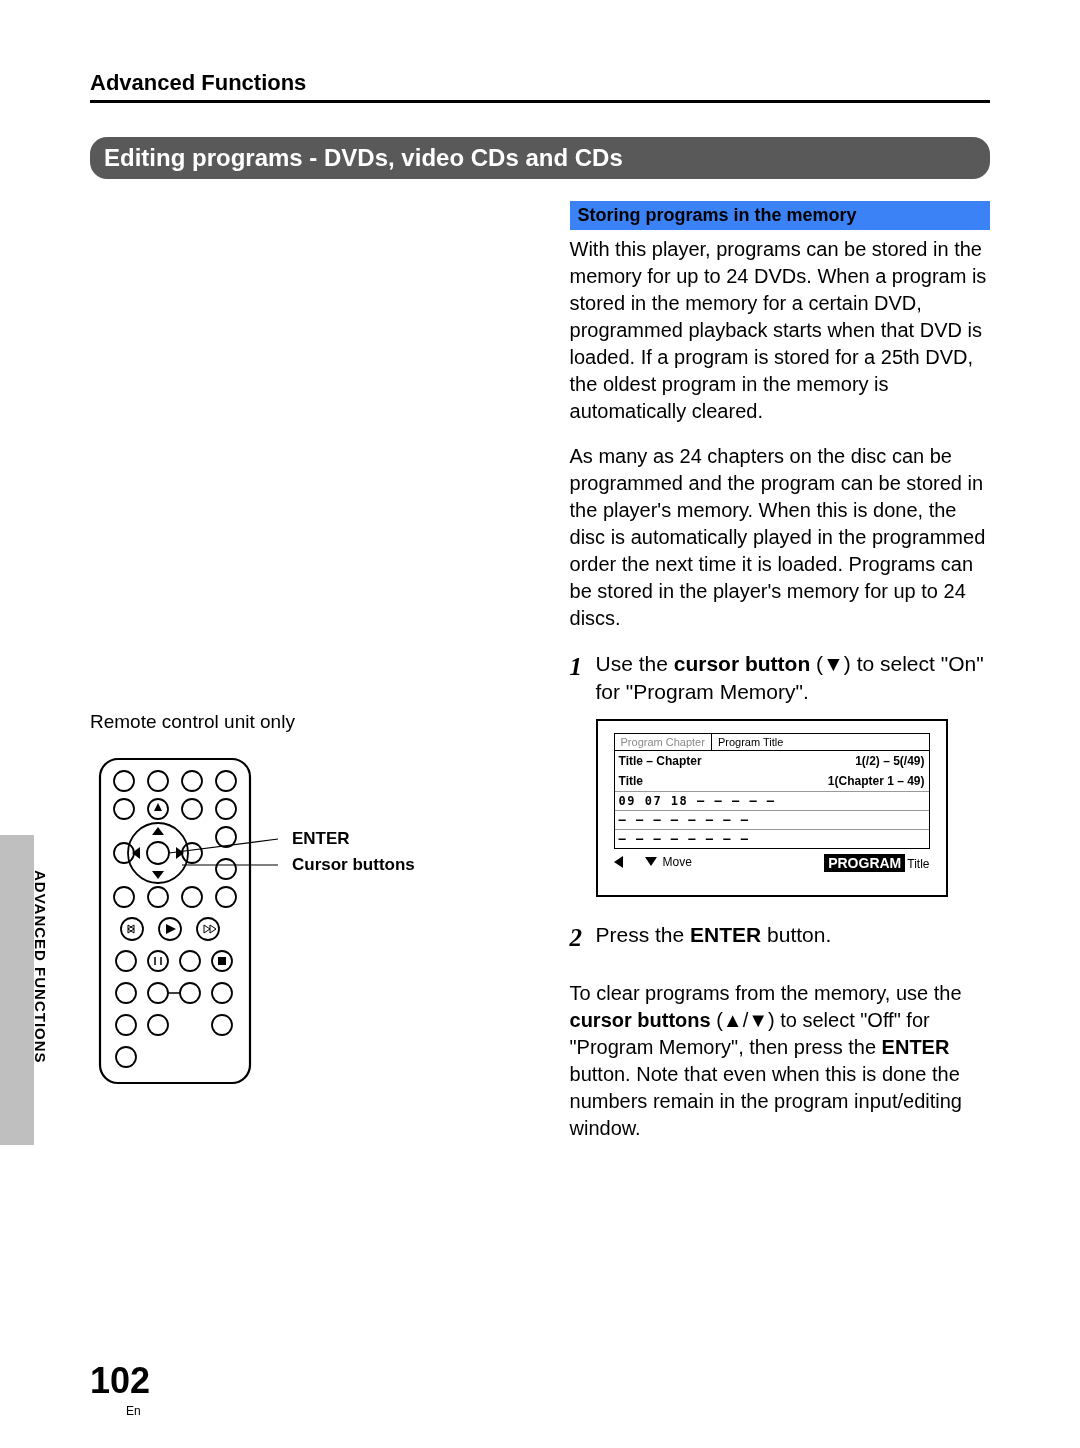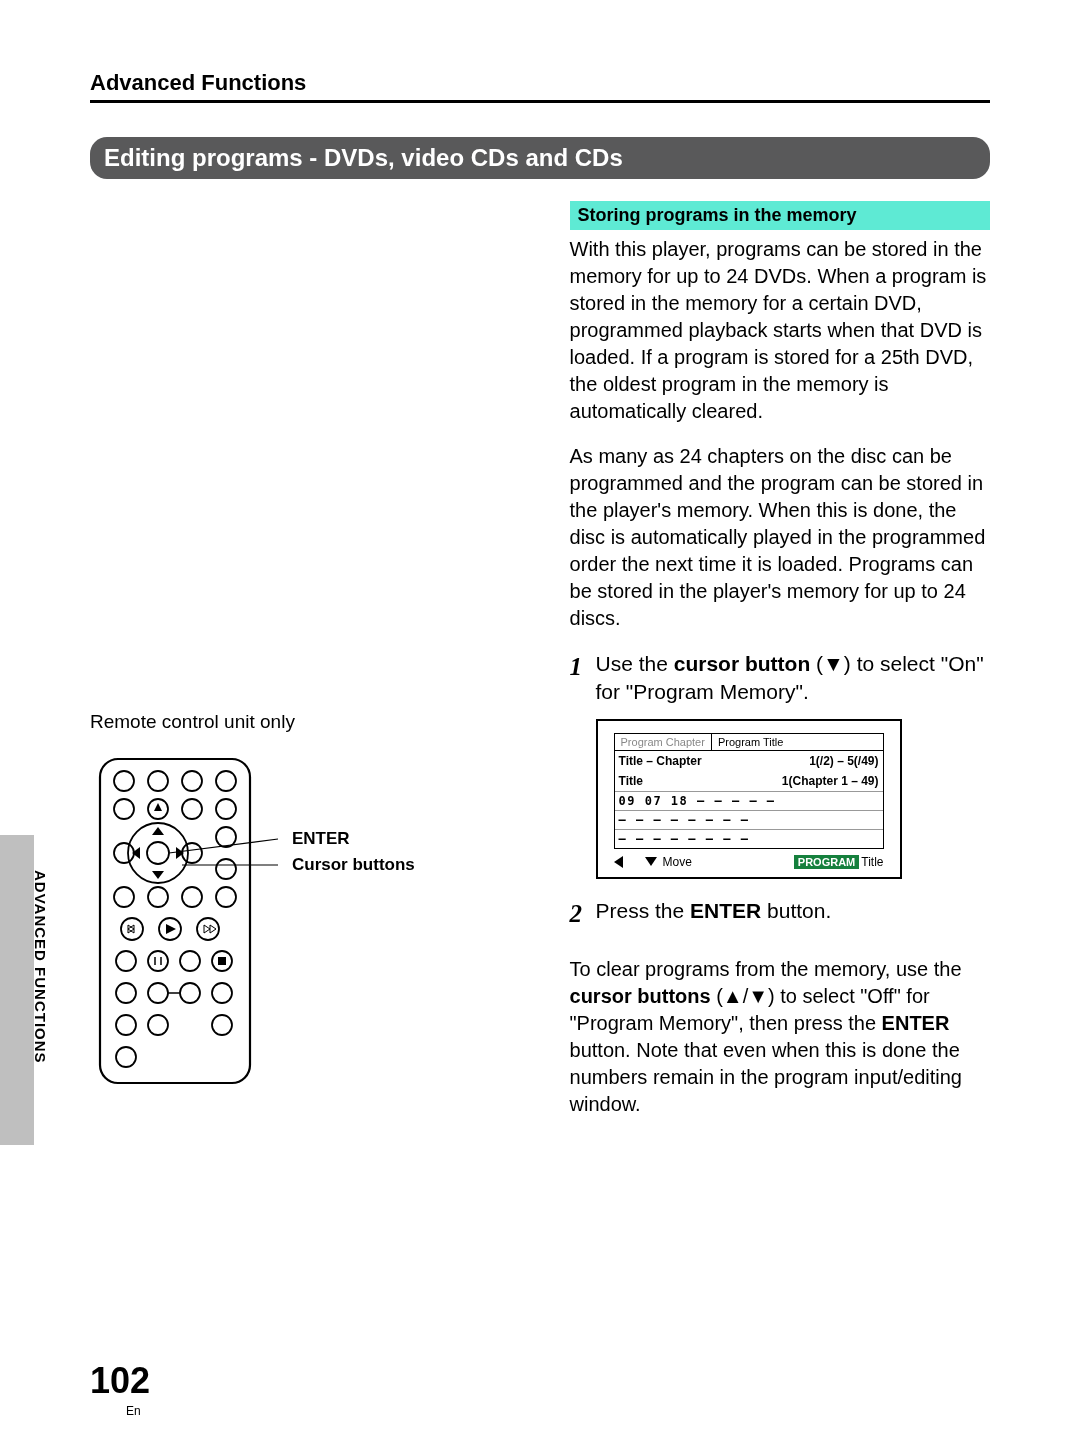"Storing programs in the memory" .sub-bar { background: #5eead4 -> #3b82f6 }
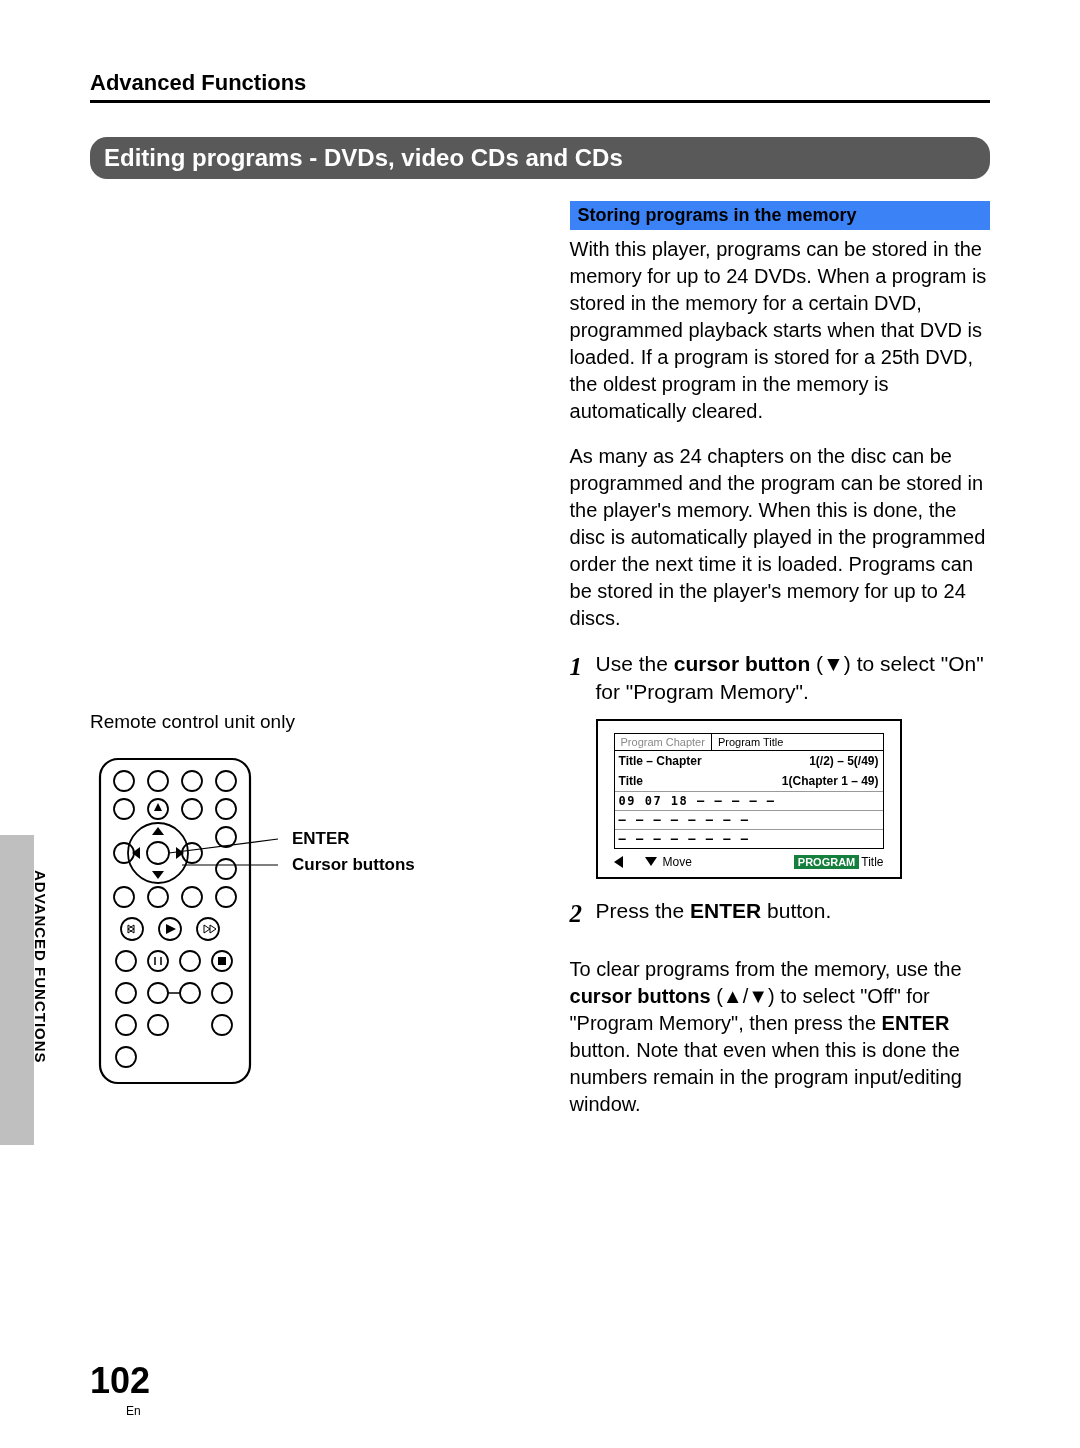"Program Chapter" .osd { margin: 12px 0 18px 26px -> 12px 0 24px 26px; padding: 12px 16px 8px 16px -> 12px 16px 24px 16px; width: 306px -> 352px }
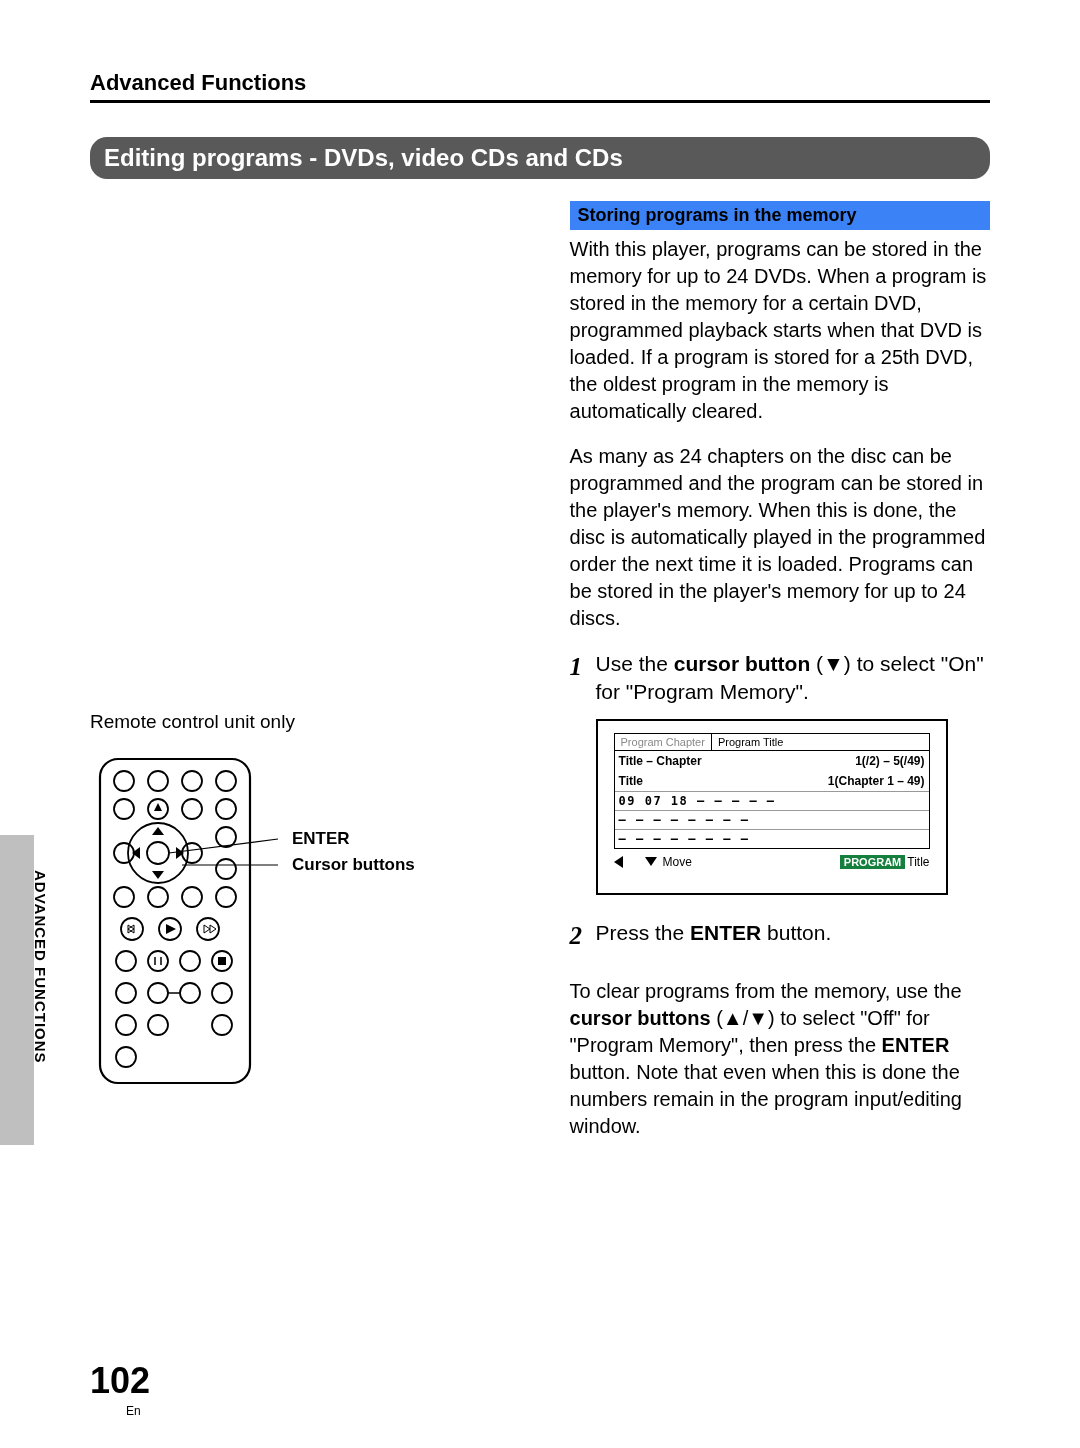"PROGRAM" .program-btn { background: #15803d -> #000000; font-size: 11px -> 14px }
